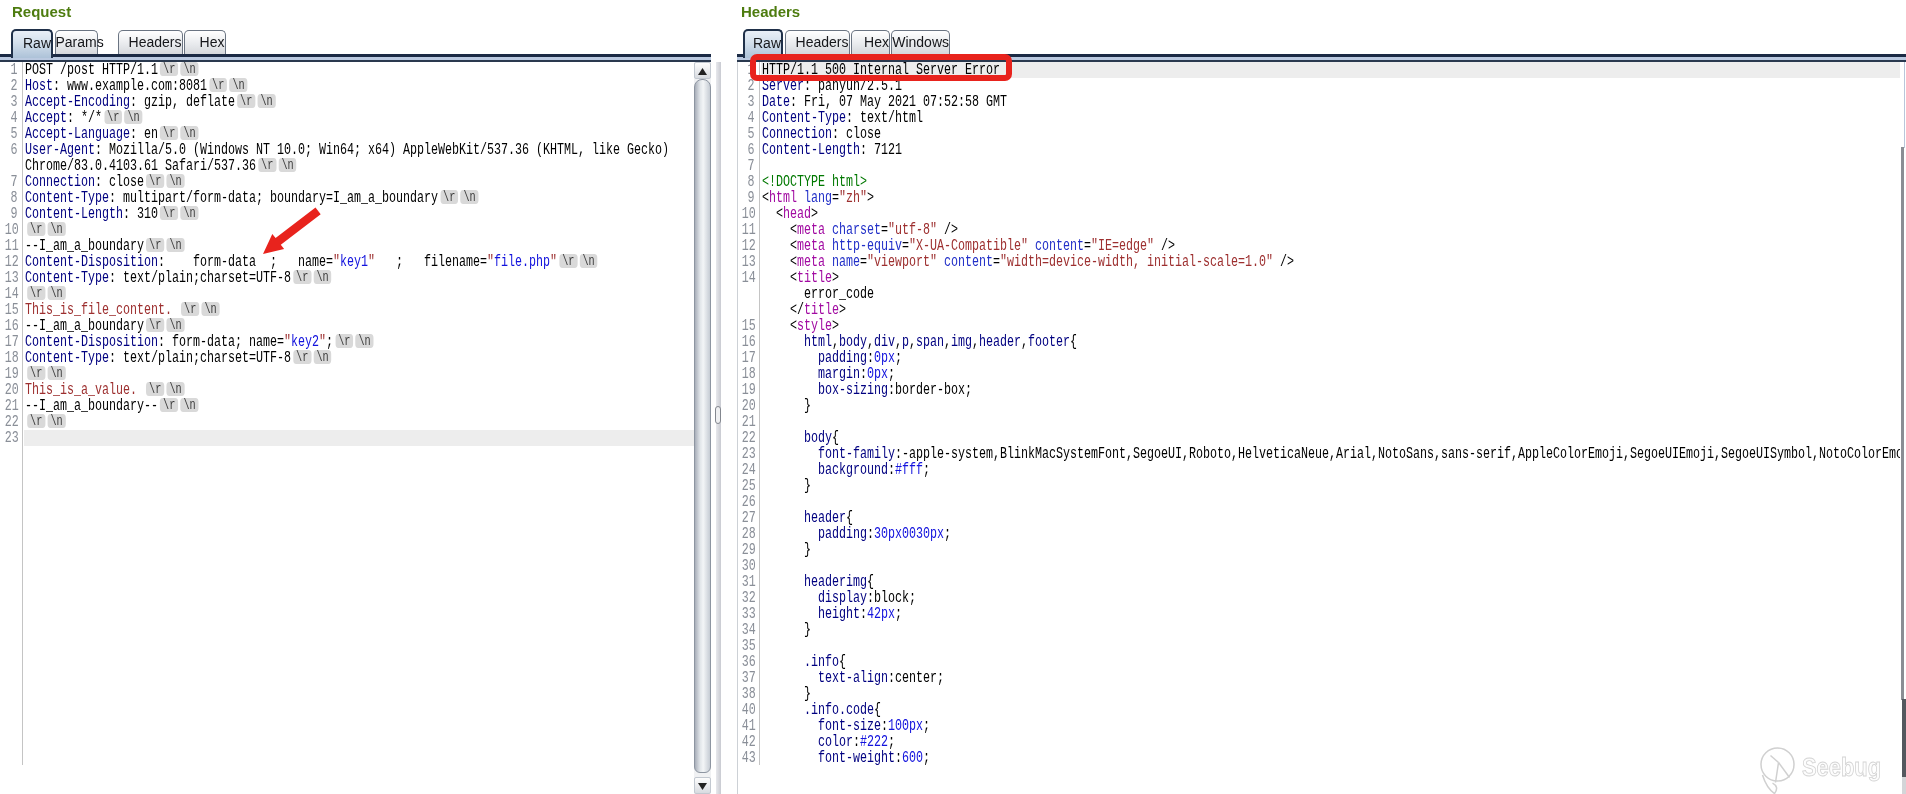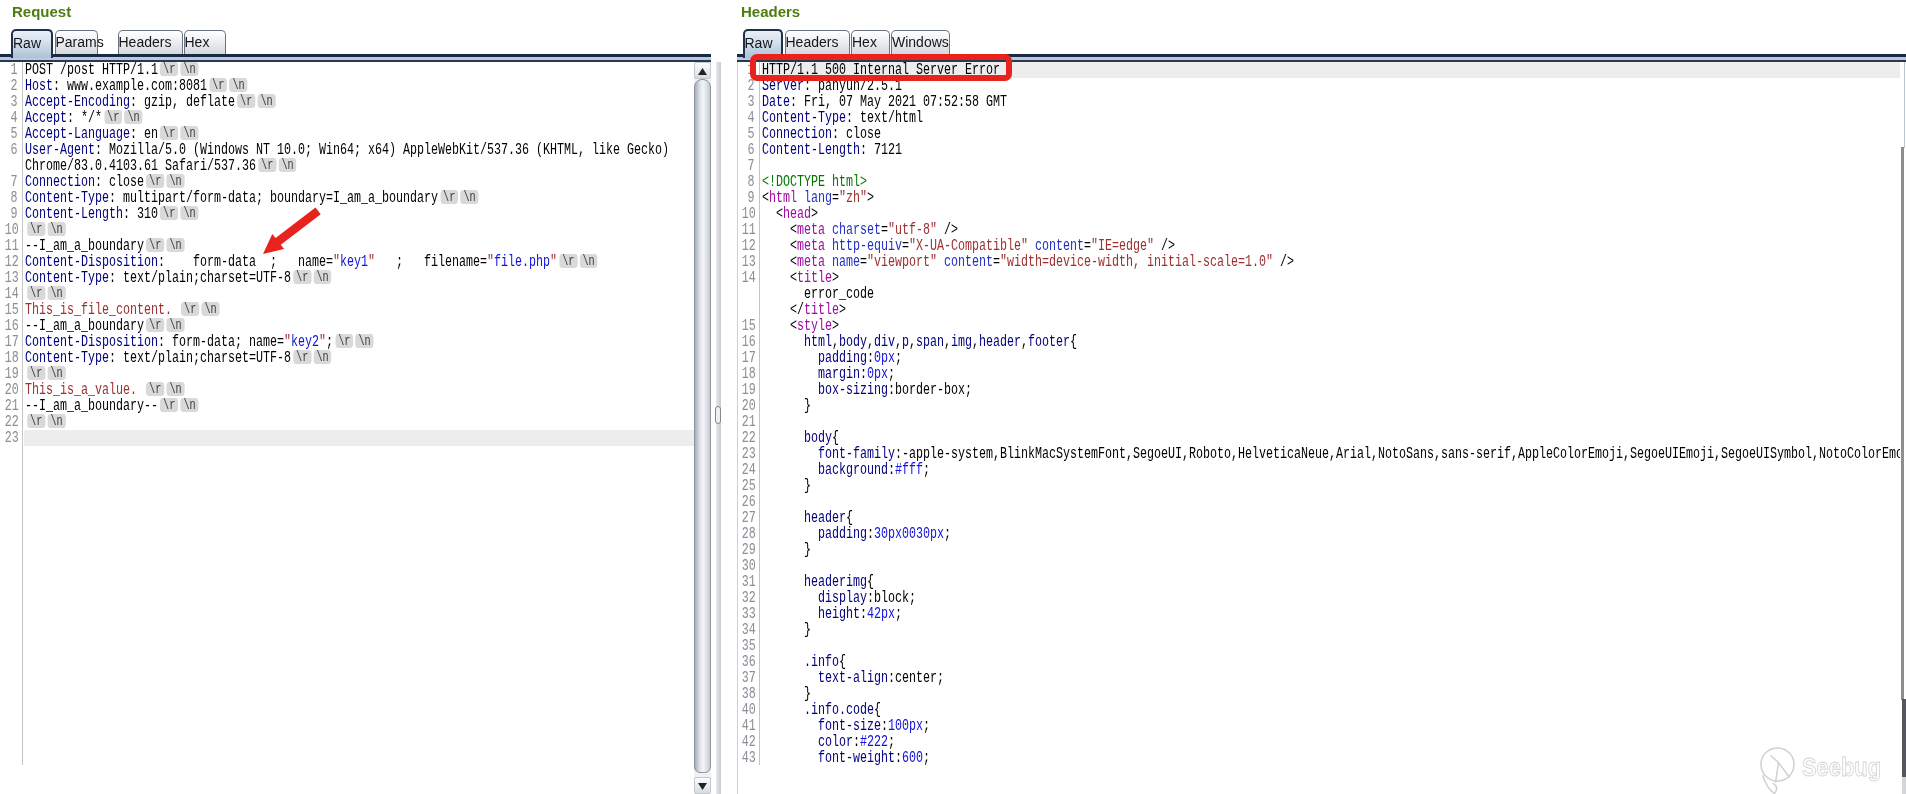"Raw" .tab { text-align: left -> right }
